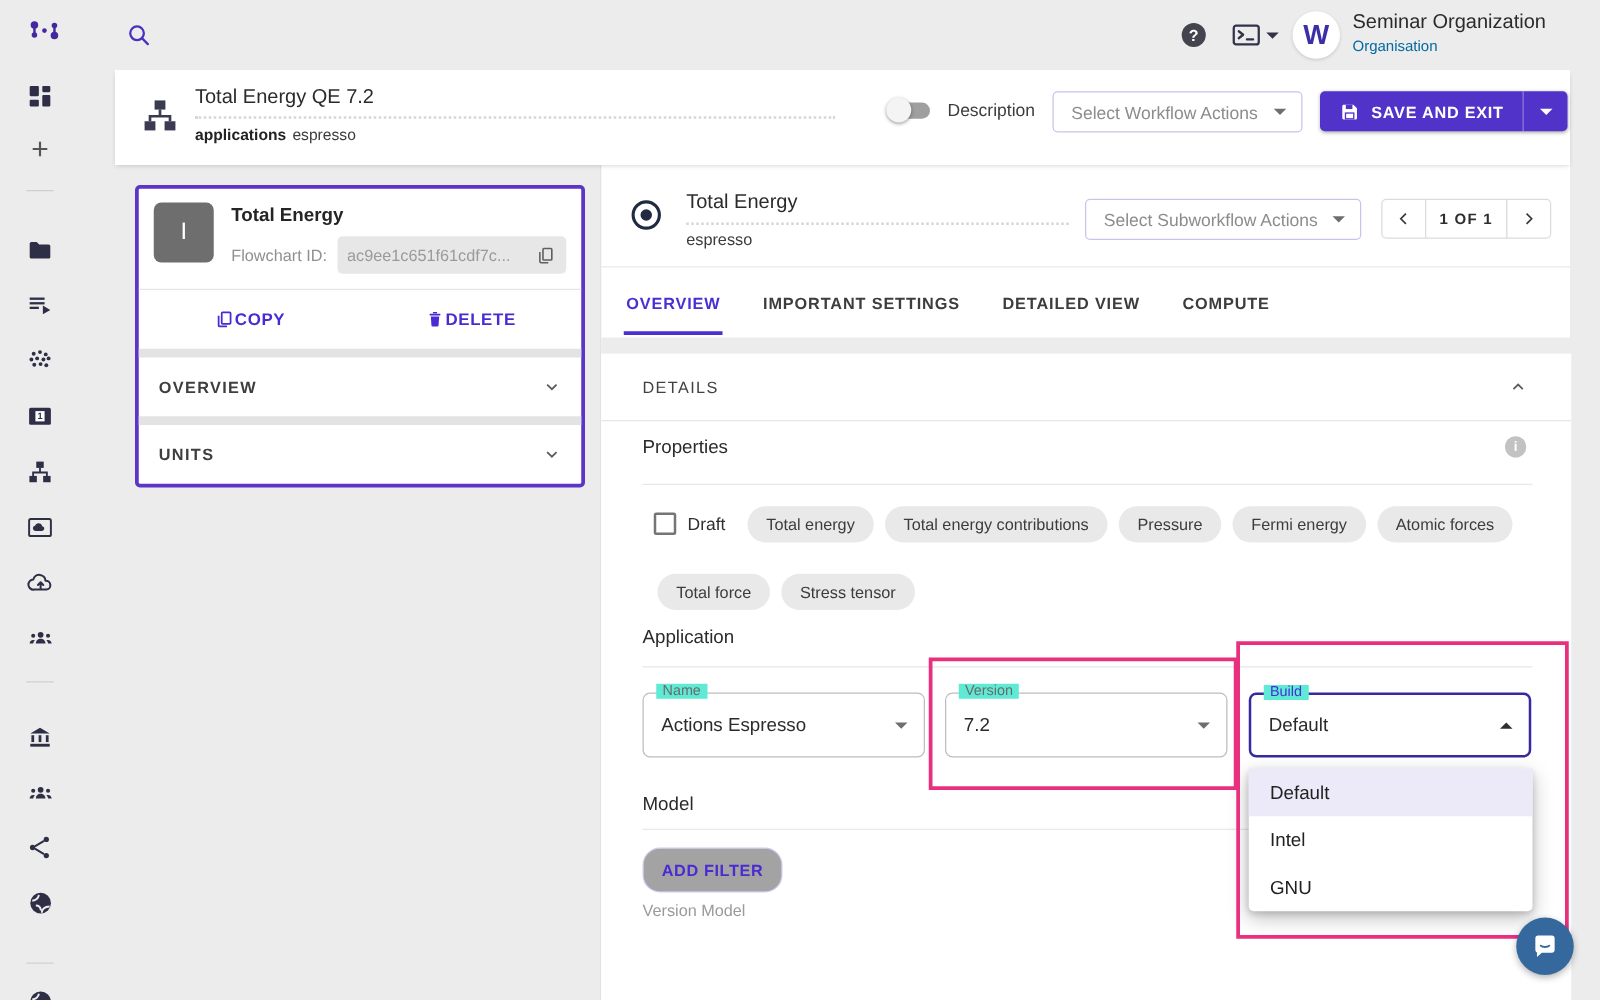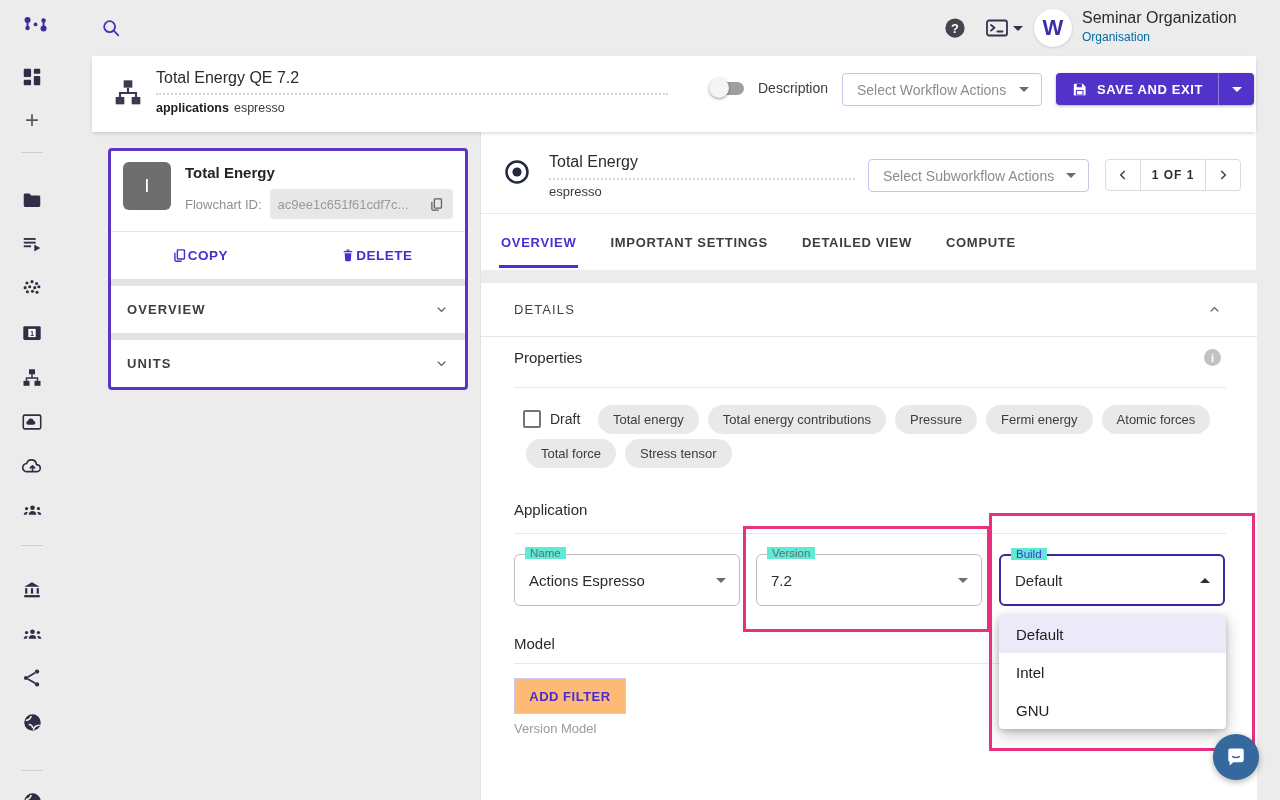"Total force" div.chip-row { top: 156px -> 176px }
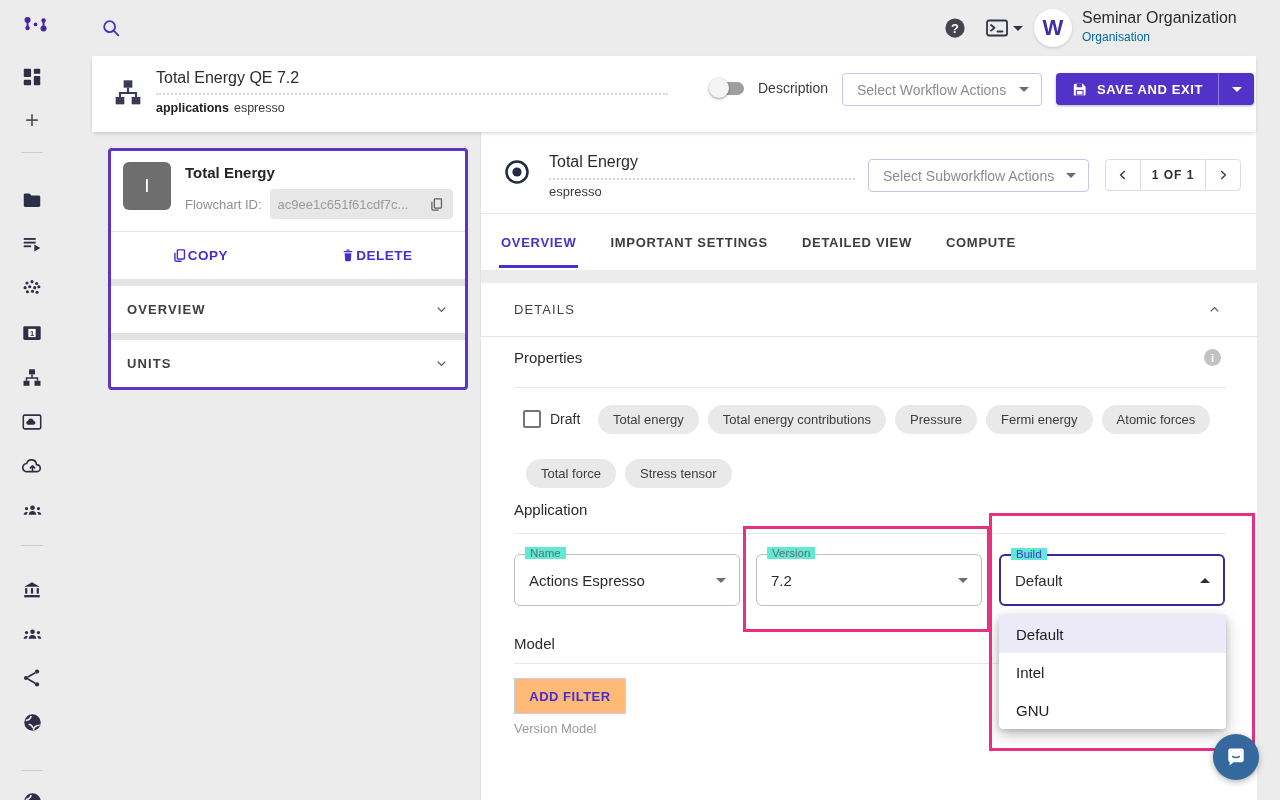"ADD FILTER" .btn-outline { background: #fdba74 -> #a3a3a3; border-radius: 0 -> 14px }
